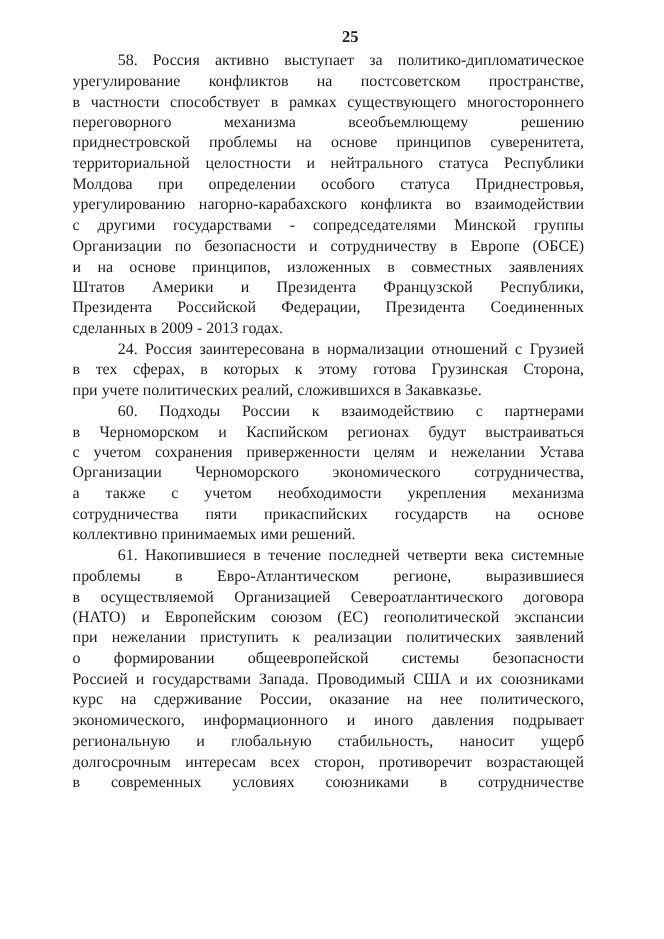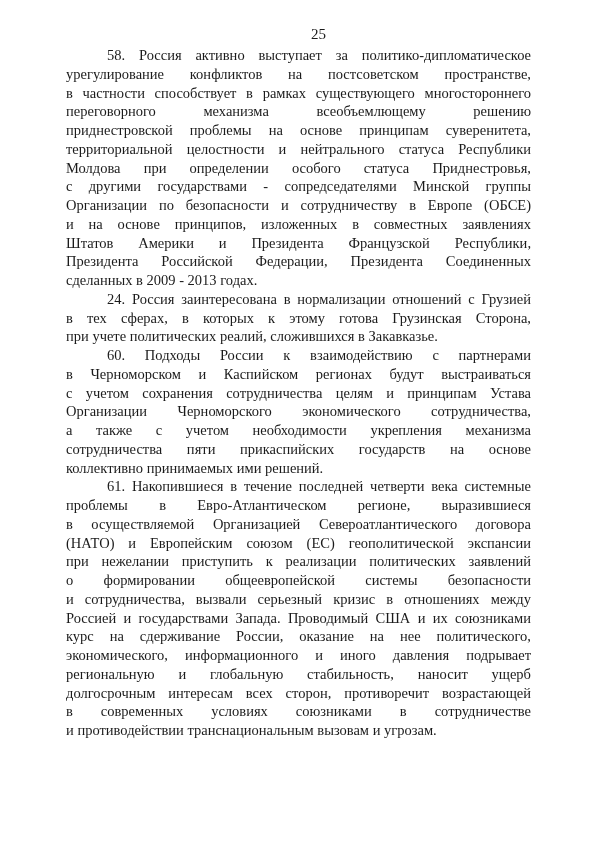"25" .page-number { font-weight: none -> bold }
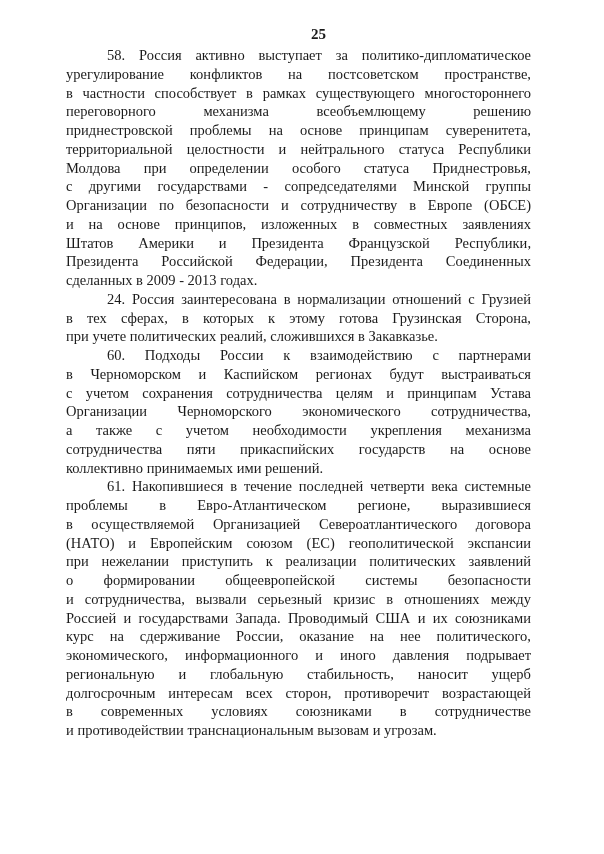"приднестровской проблемы на основе" div.line { text: принципам -> принципов }
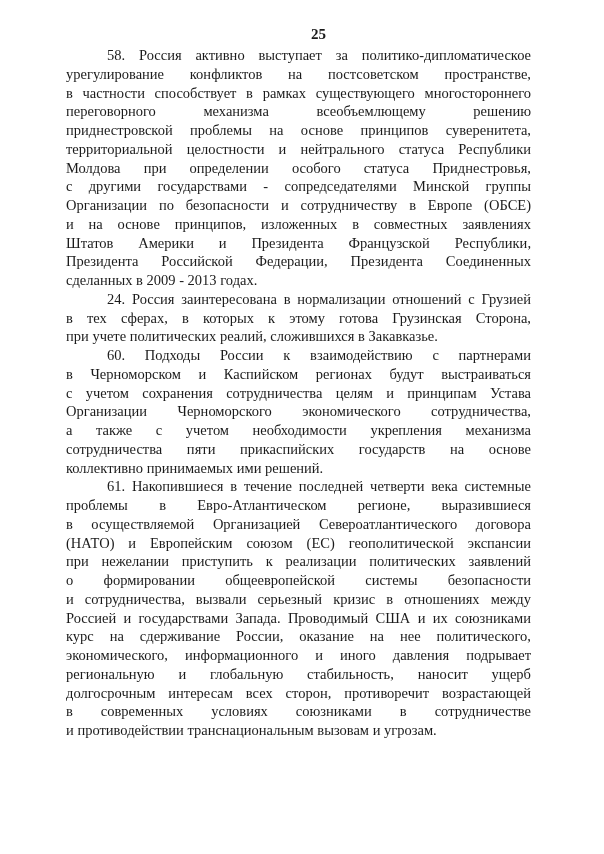"урегулированию нагорно-карабахского" div.line { html: none -> <div>урегулированию нагорно-карабахского конфликта во взаимодействии</div> }
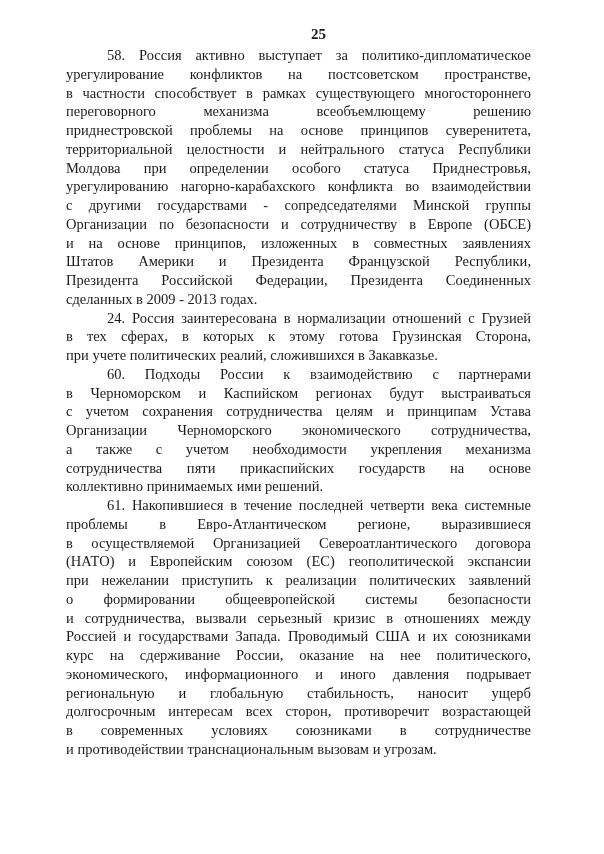"с учетом сохранения сотрудничества целям" div.line { text: сотрудничества целям и принципам -> приверженности целям и нежелании }
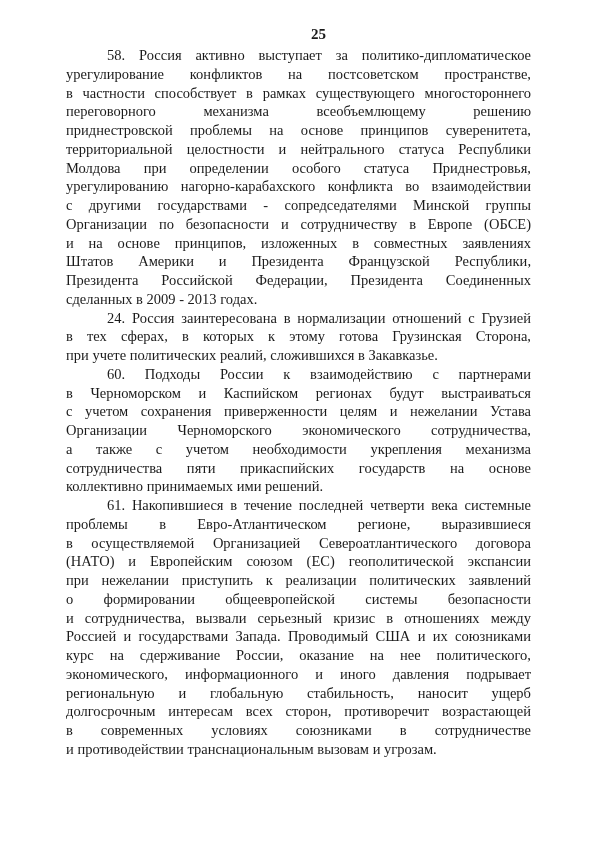"и сотрудничества, вызвали серьезный" div.line { html: <div>и сотрудничества, вызвали серьезный кризис в отношениях между</div> -> none }
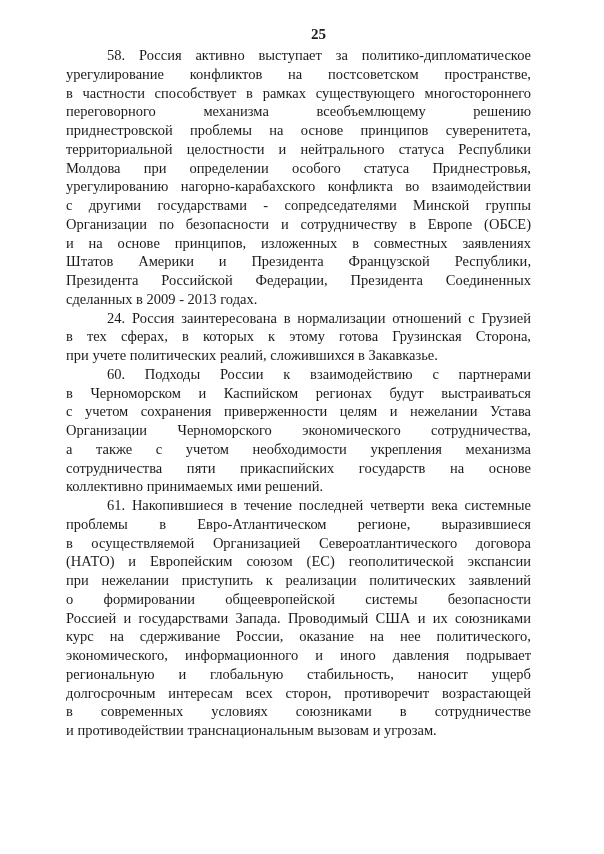"и противодействии транснациональным" div.line { html: <div>и противодействии транснациональным вызовам и угрозам.</div> -> none }
